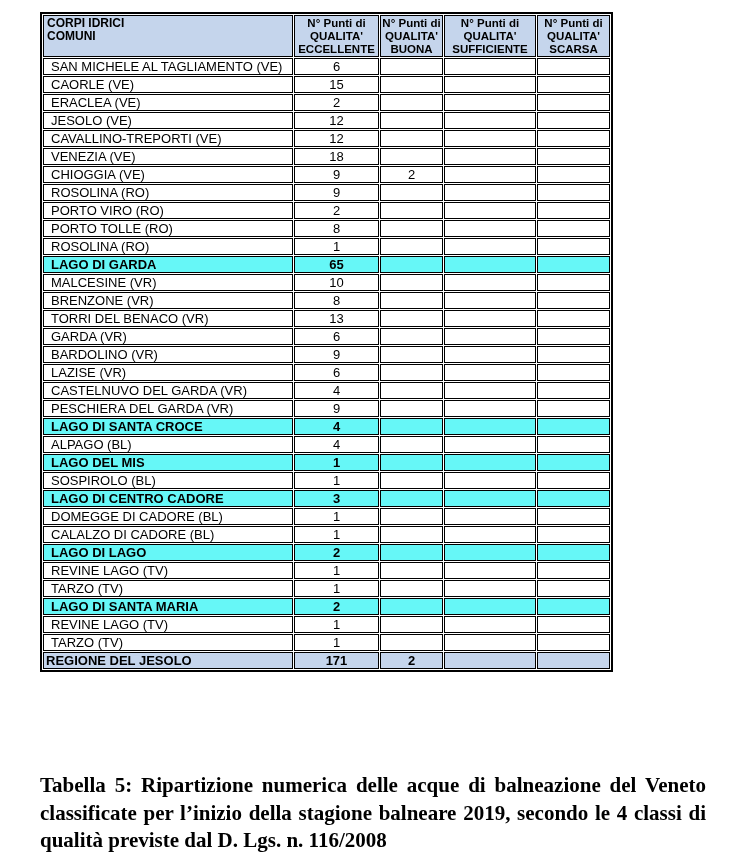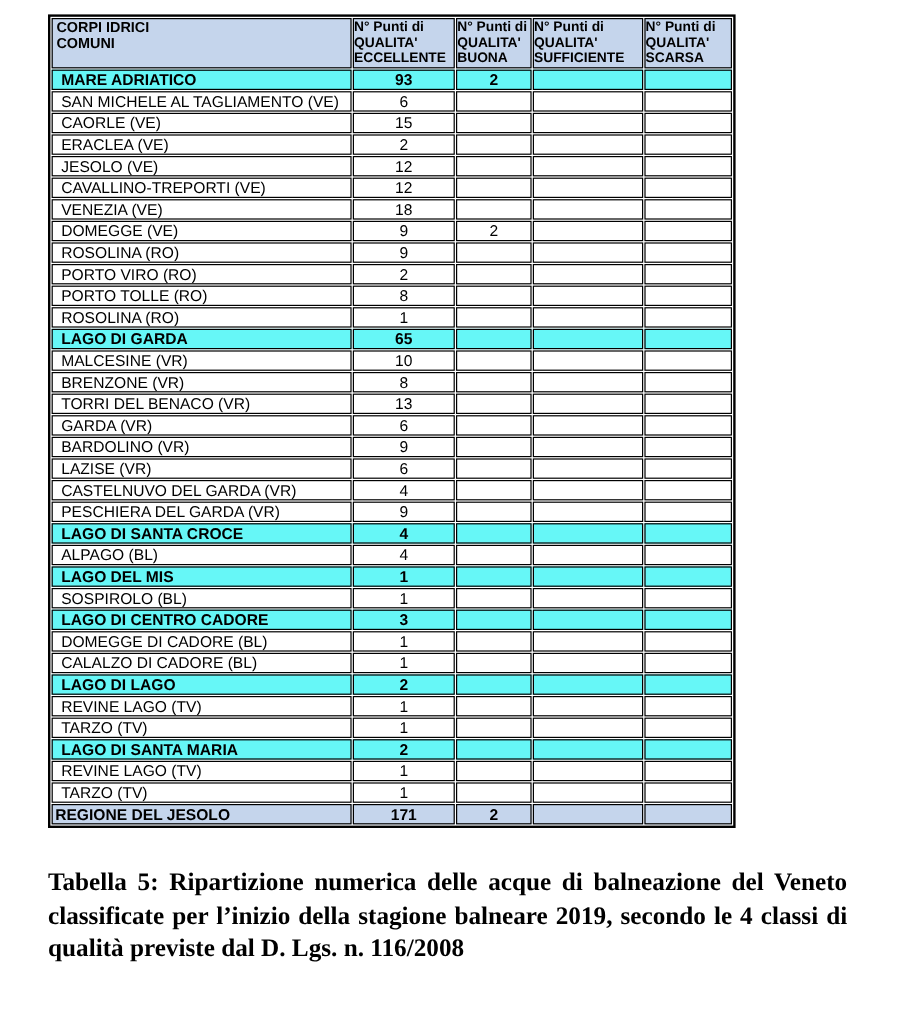"N° Punti di" thead th { text-align: left -> center }
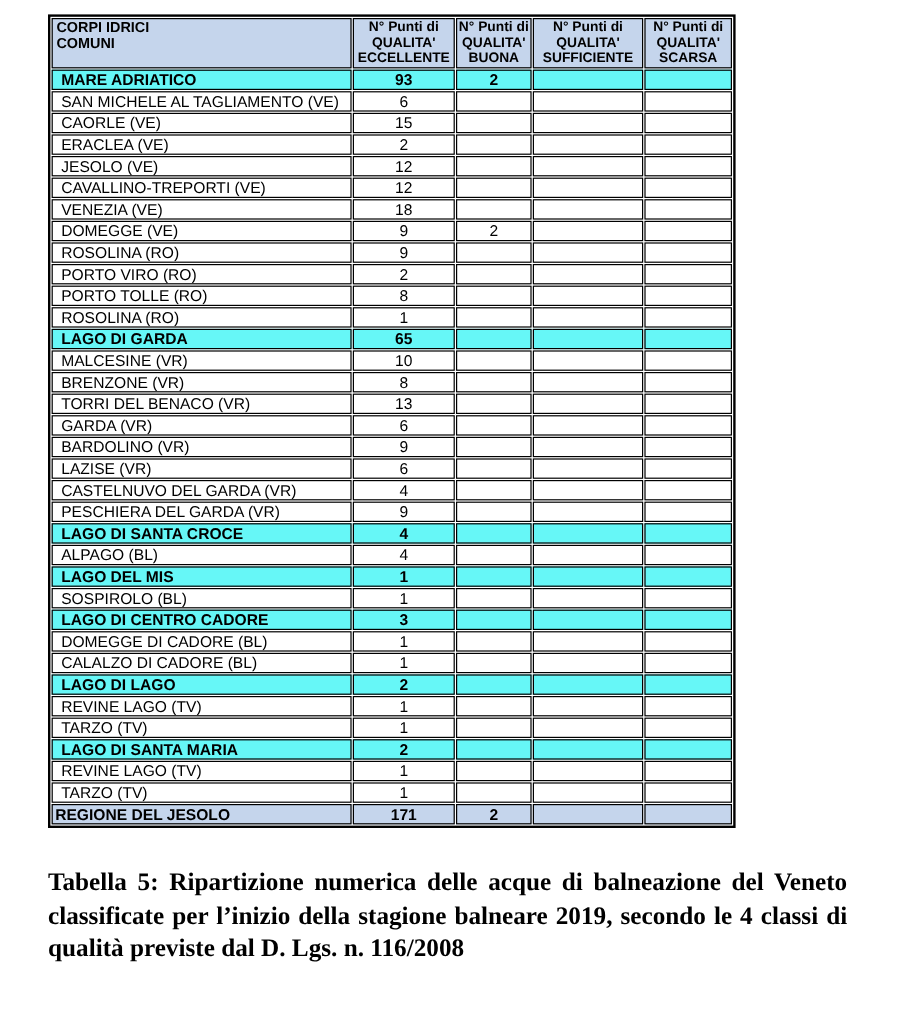"MARE ADRIATICO" tr.section { html: <tr> <td>MARE ADRIATICO</td> <td>93</td> <td>2</td> <td></td> <td></td> </tr> -> none }
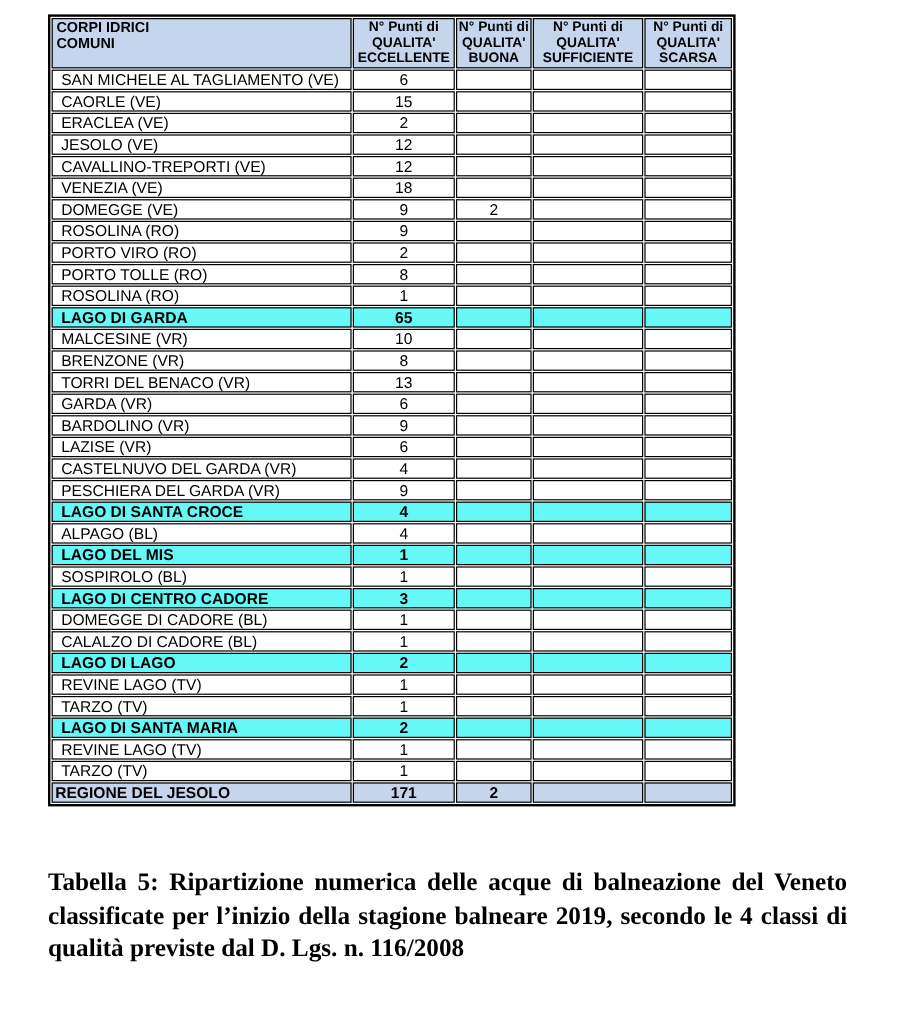"DOMEGGE (VE)" td.label { text: DOMEGGE -> CHIOGGIA }
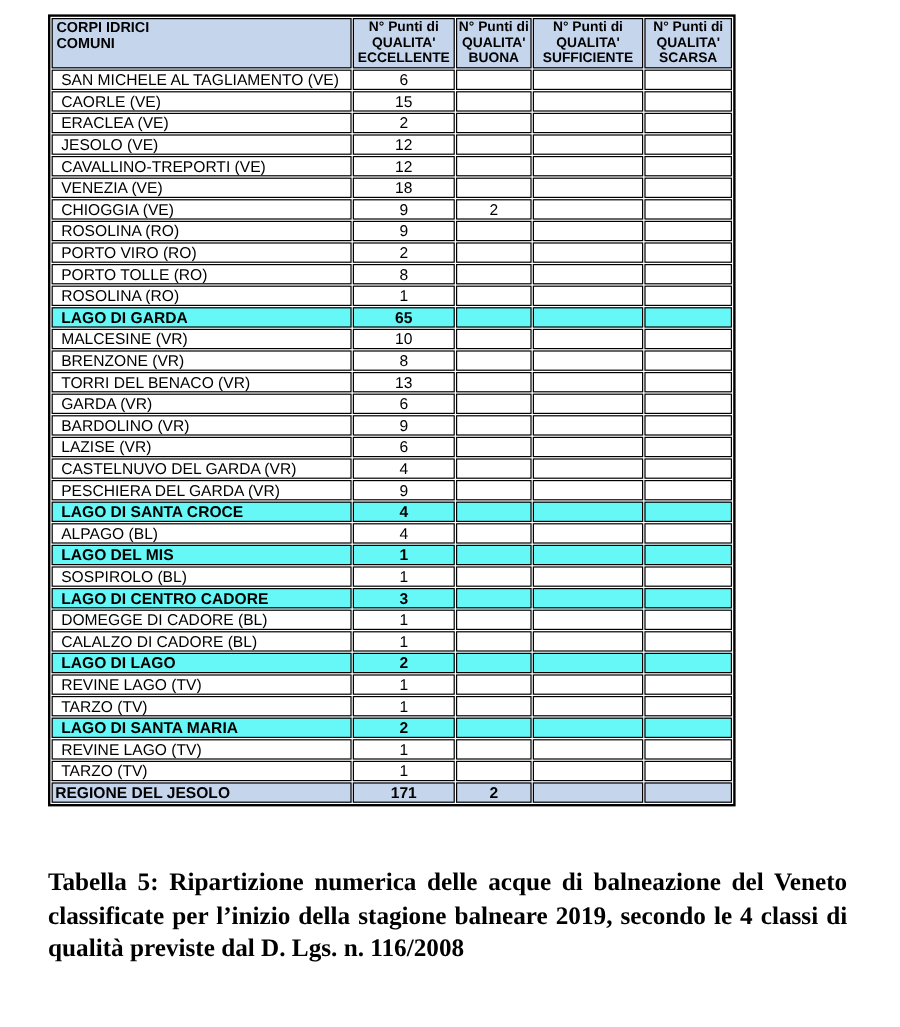"Tabella 5: Ripartizione numerica delle" .caption { top: 722px -> 772px }
